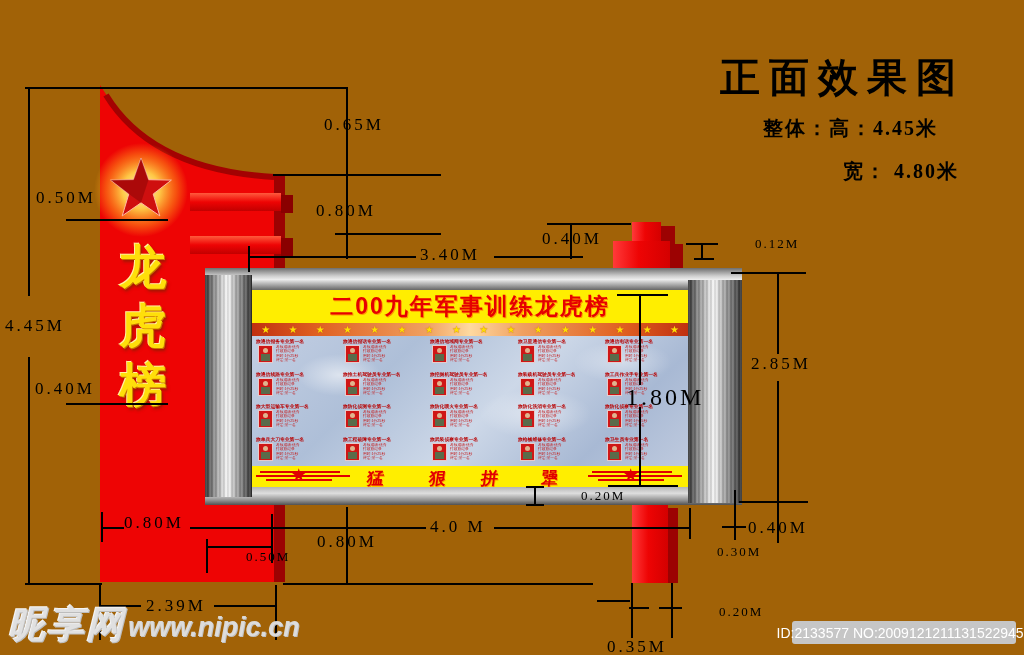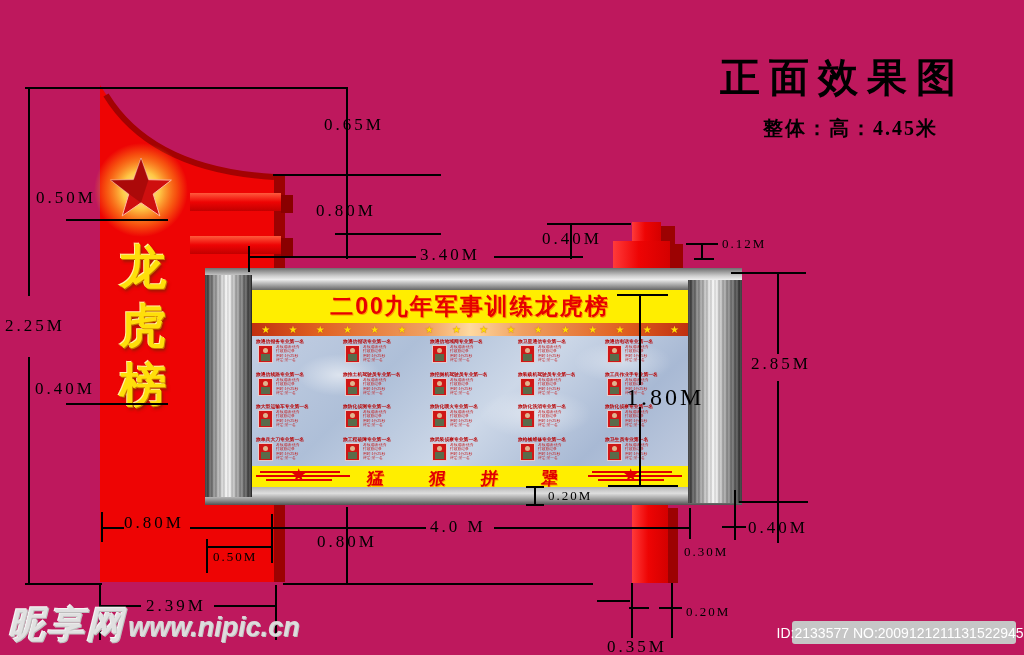"正面效果图" #canvas { background: #be185d -> #a16207 }
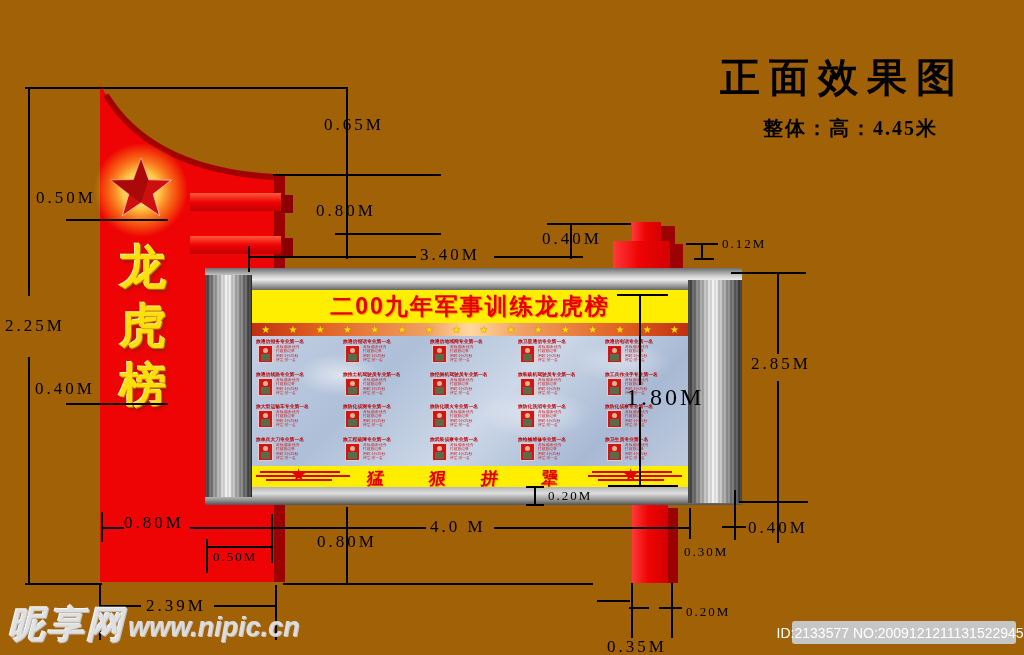"宽： 4.80米" div.tb-sub { html: none -> <div>宽： 4.80米</div> }
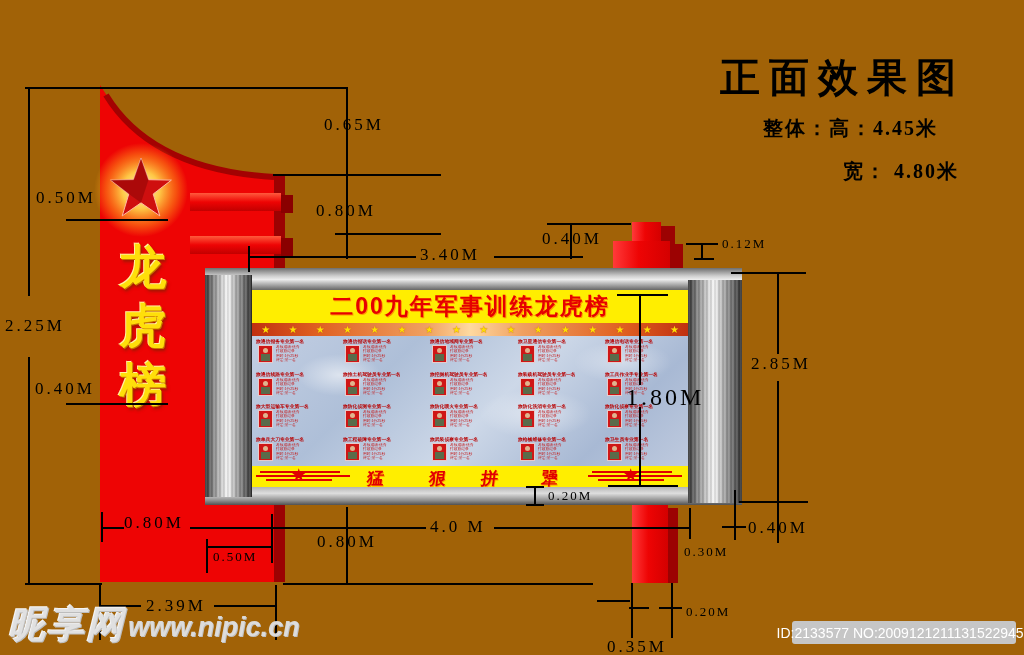"0.12M" .dim.sm { margin-left: none -> 33px }
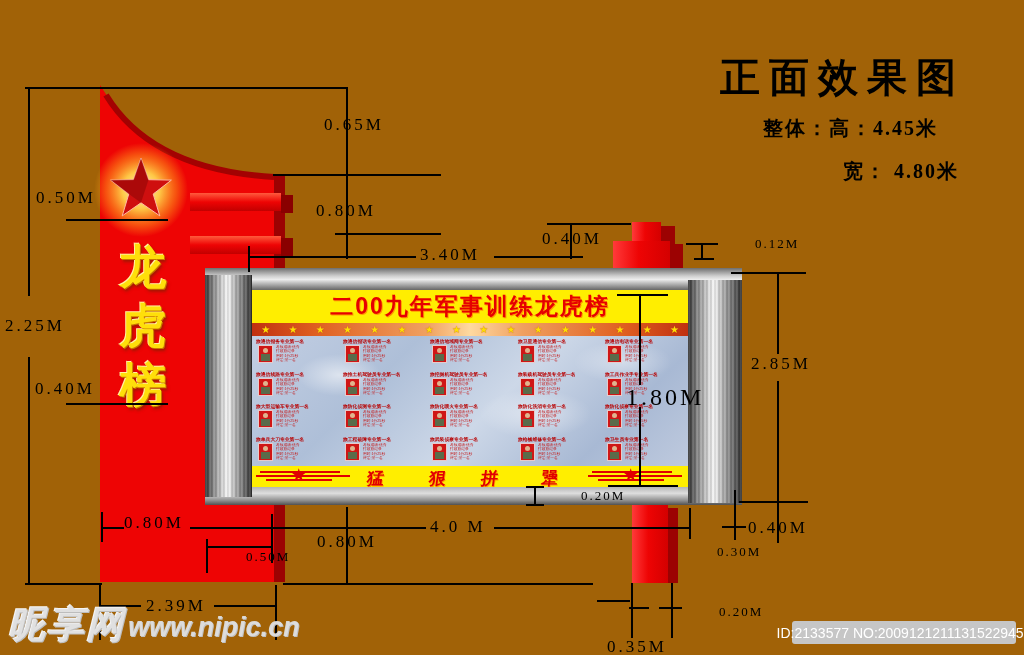"2.25M" span.dim { text: 2.25M -> 4.45M }
